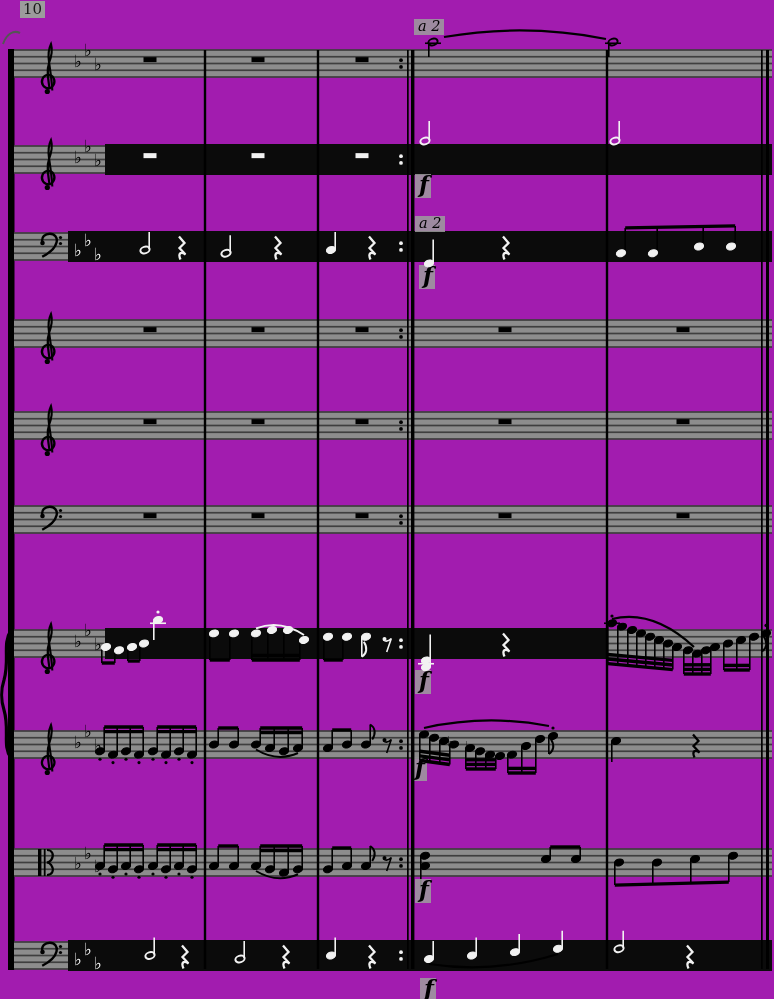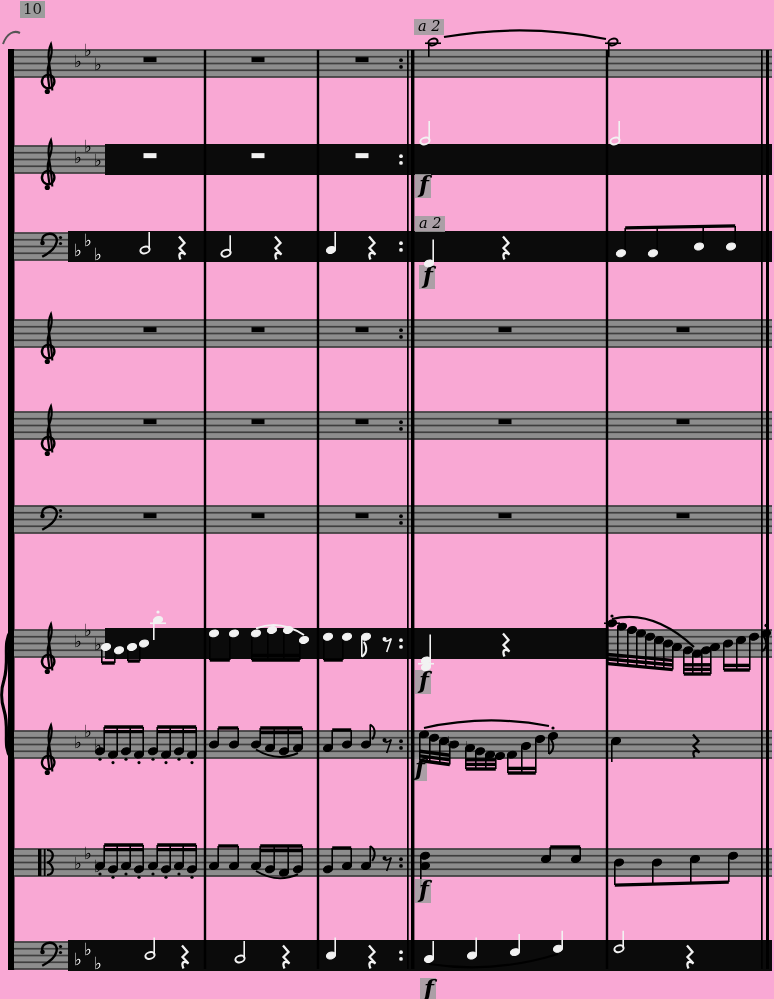"10" .page { background: #f9a8d4 -> #a21caf }
